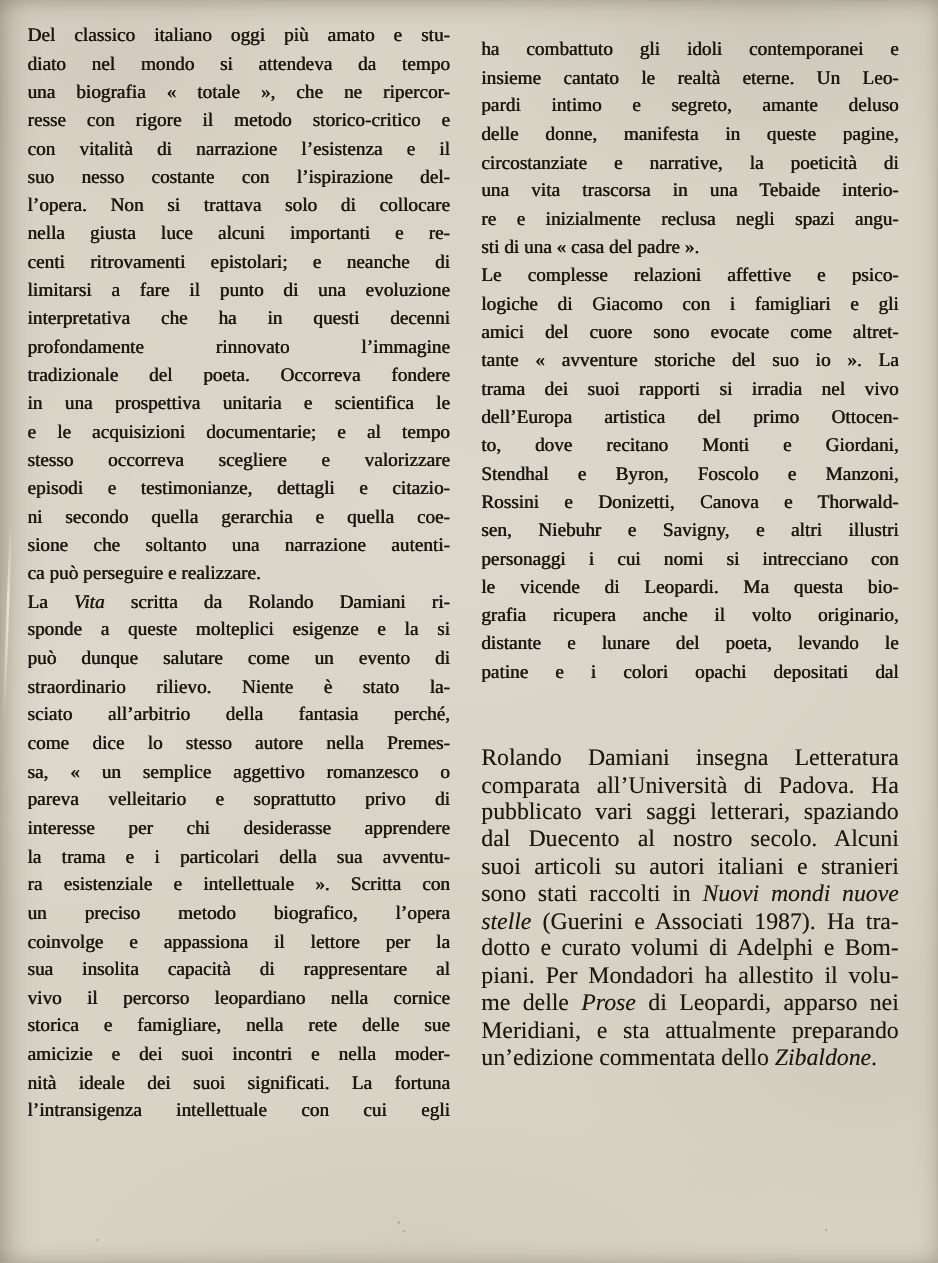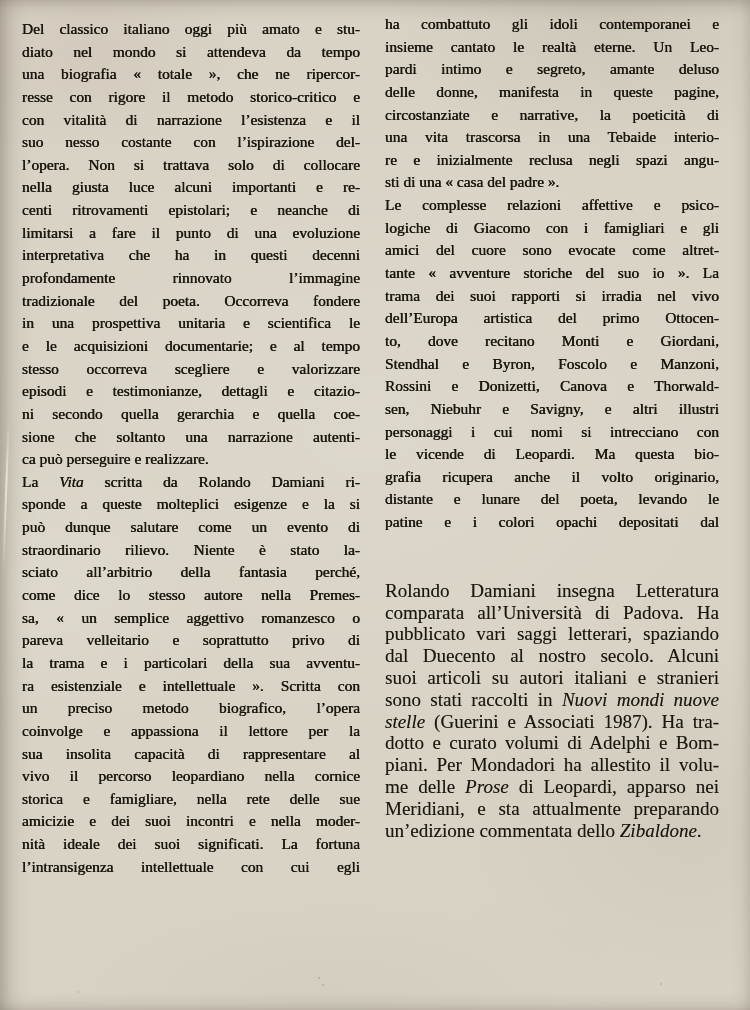"ha combattuto gli idoli contemporanei" .col-right { top: 13px -> 29px }
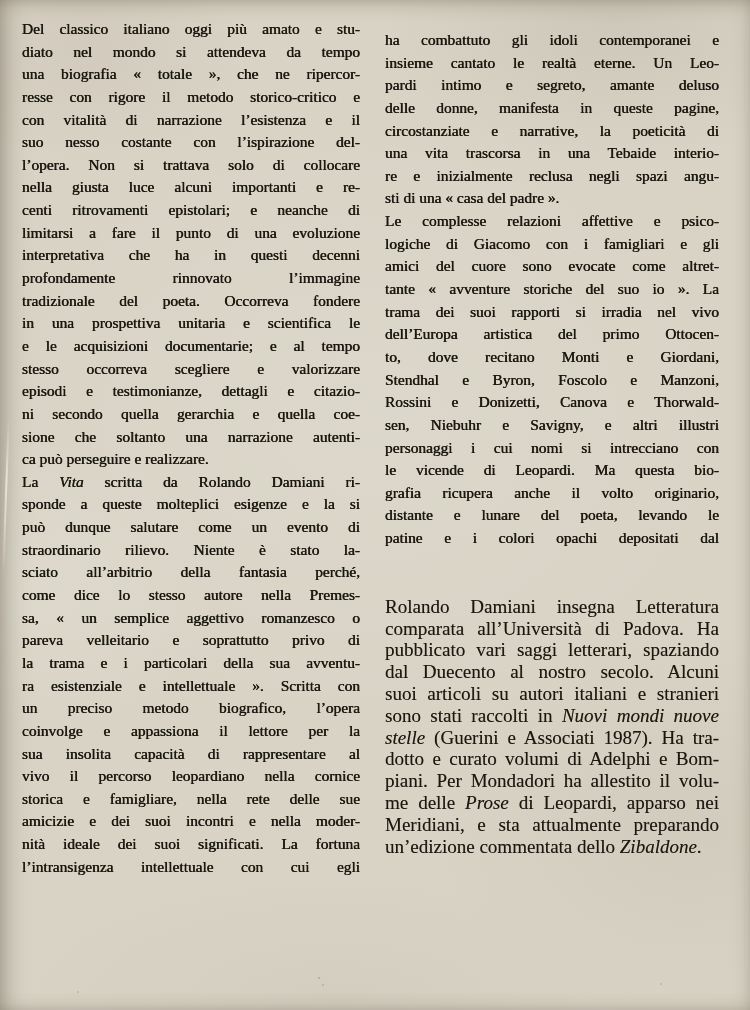"interesse per chi desiderasse apprendere" div.line { html: none -> <div>interesse per chi desiderasse apprendere</div> }
